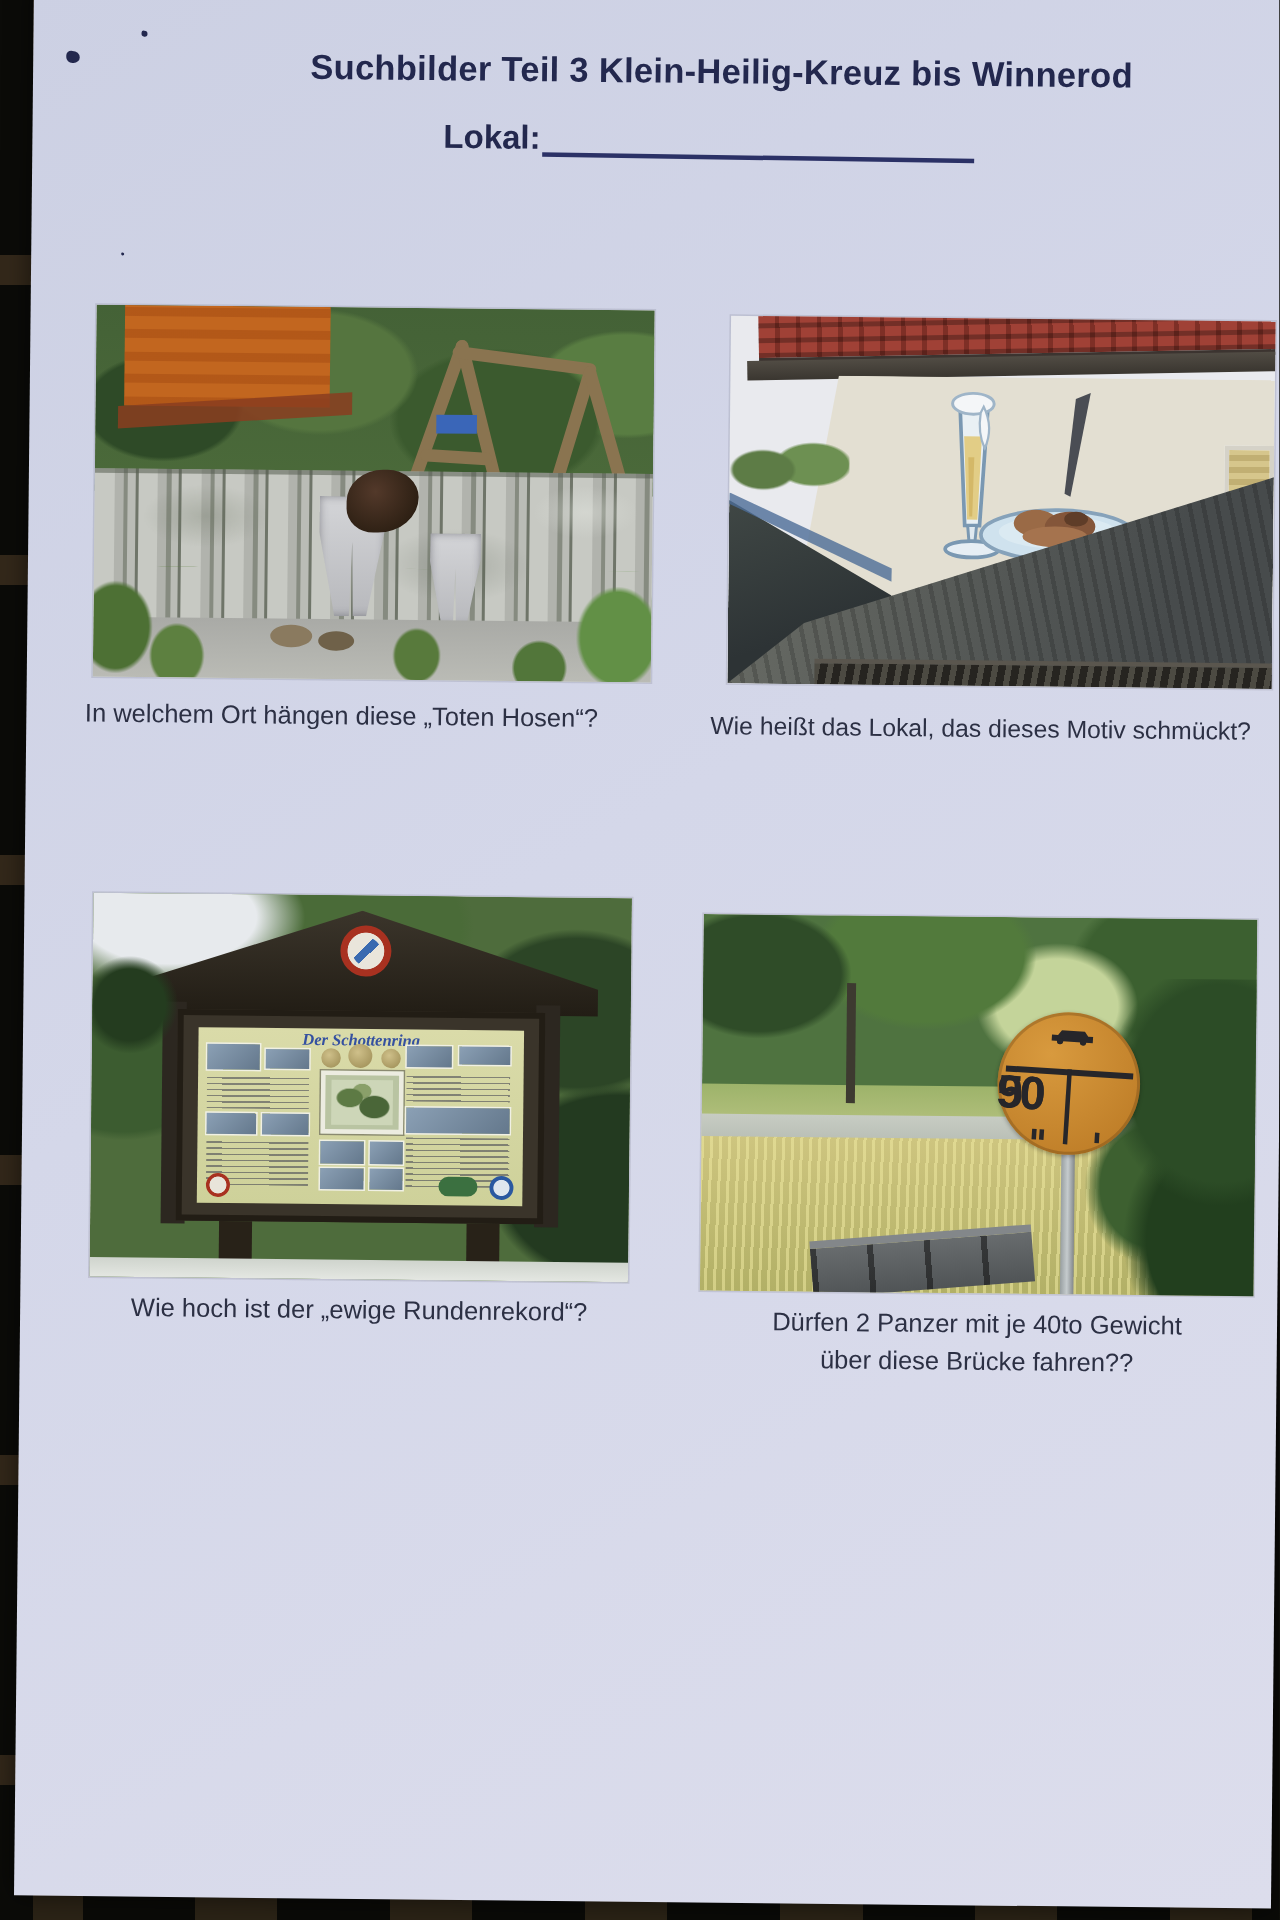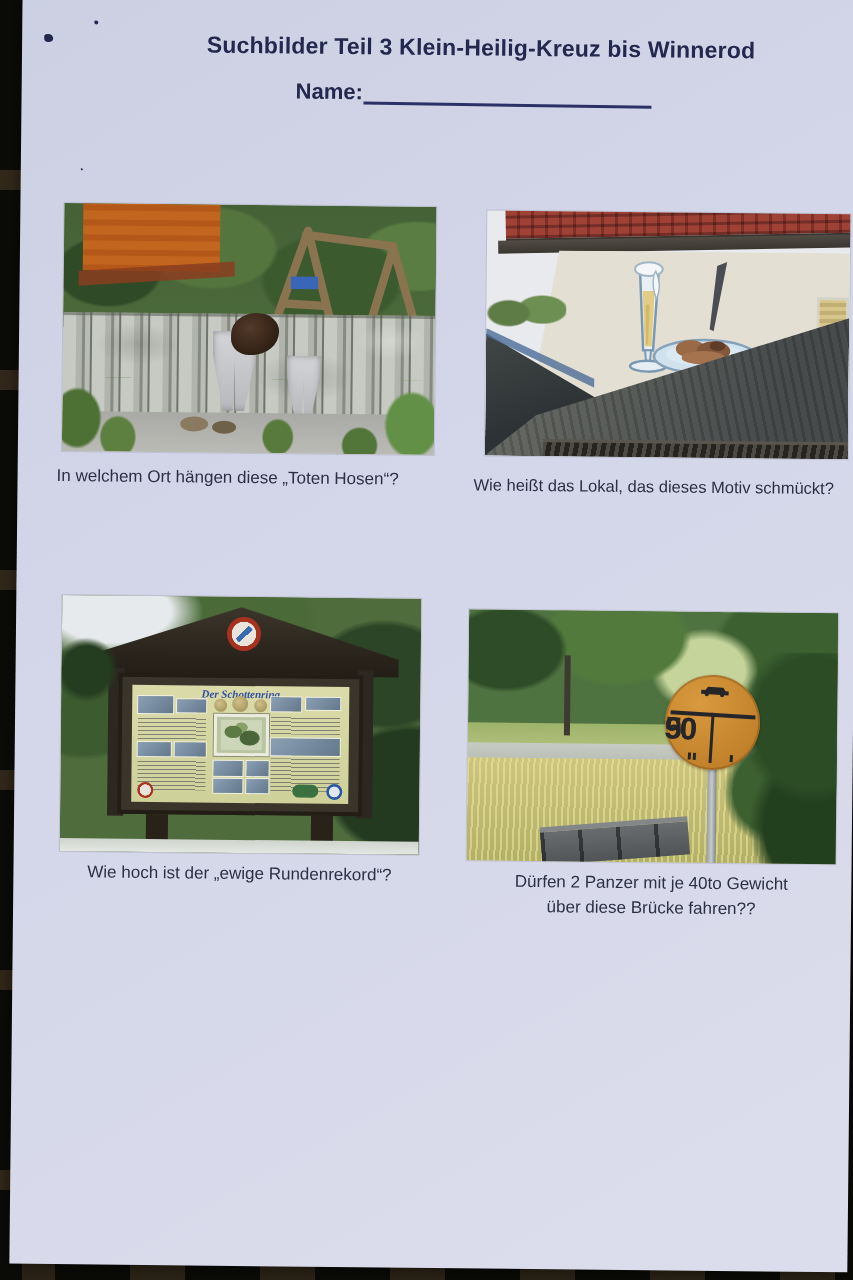"Name:" span.name-label { text: Name -> Lokal }
